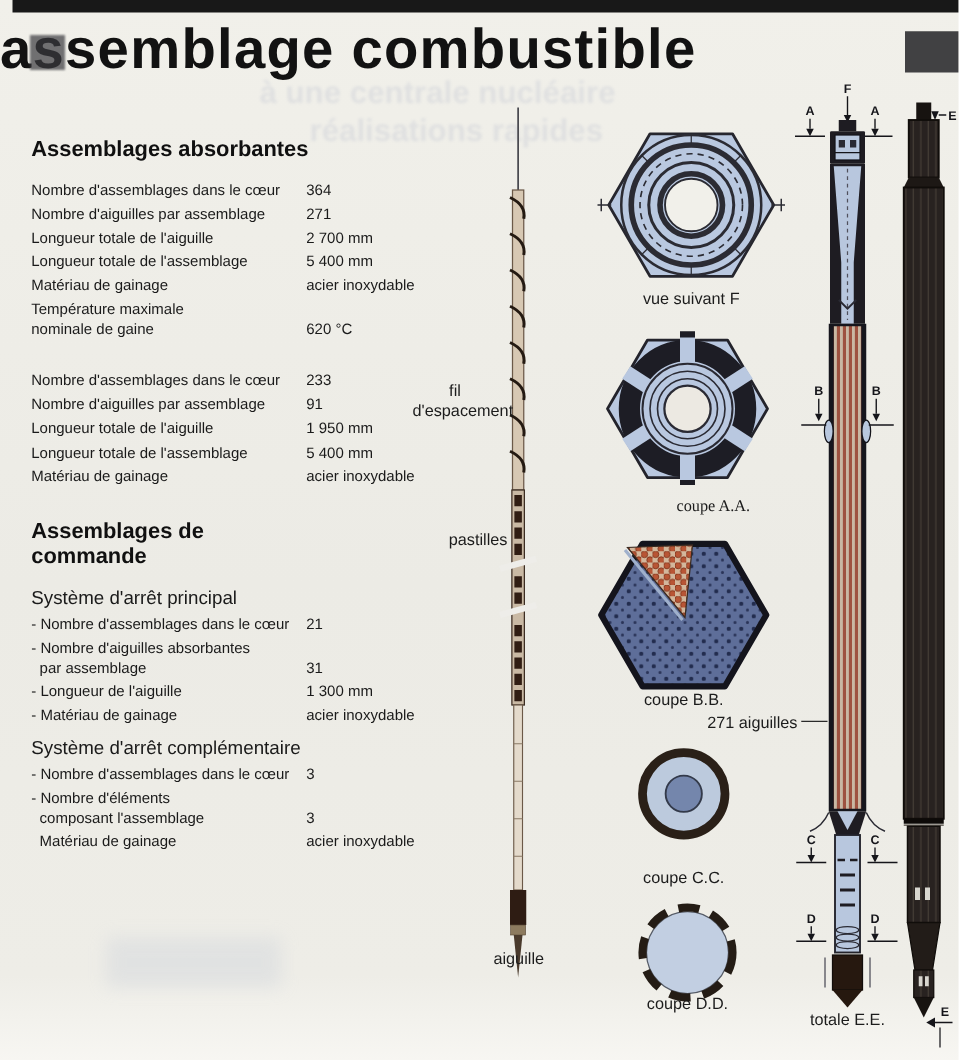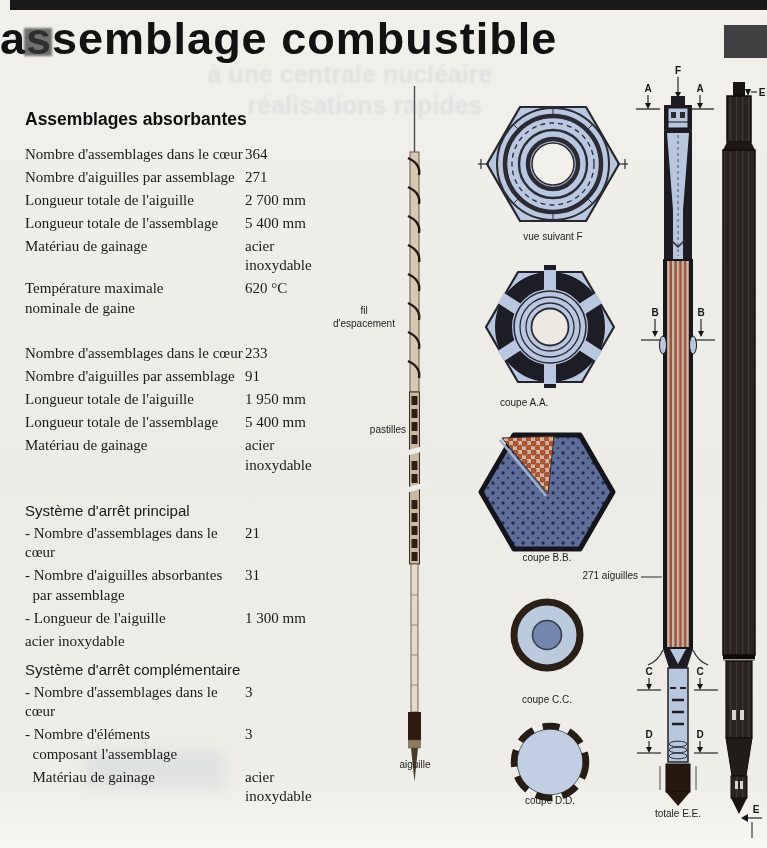"Nombre d'assemblages dans le cœur" .row { align-items: flex-start -> flex-end; font-family: Liberation Serif, serif -> none; font-size: 15px -> 12px }
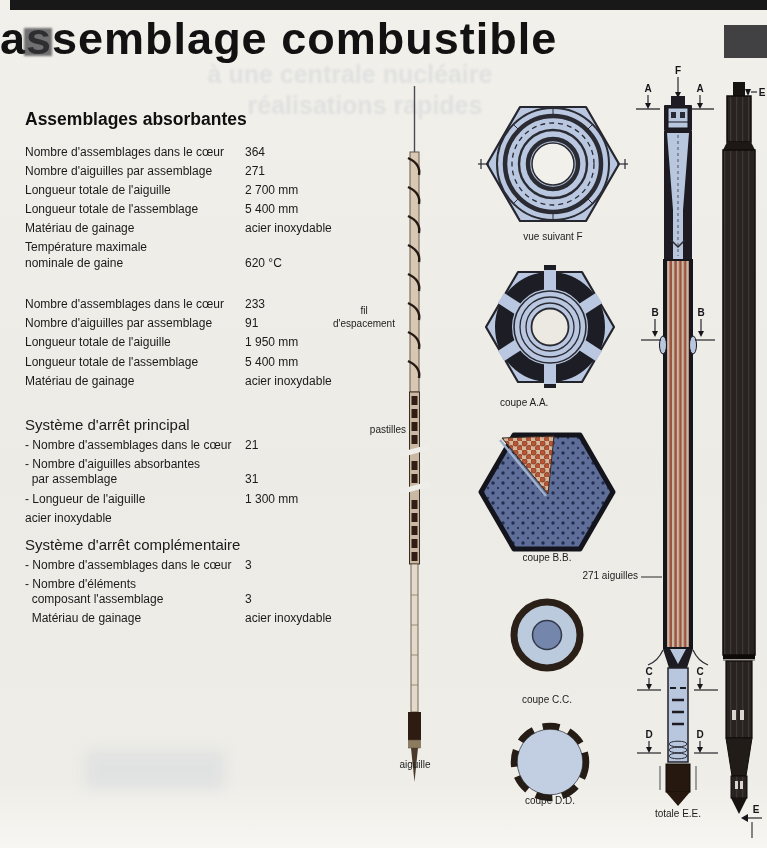"vue suivant F" .cap { font-size: 10px -> 13px }
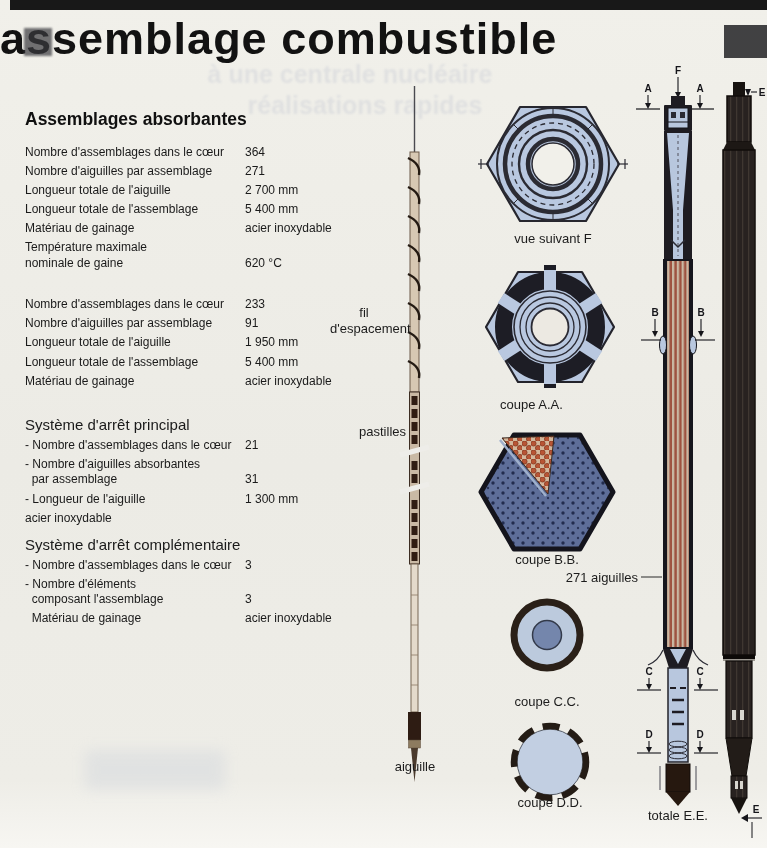"coupe A.A." div.cap { font-family: none -> Liberation Serif, serif; text-align: left -> right }
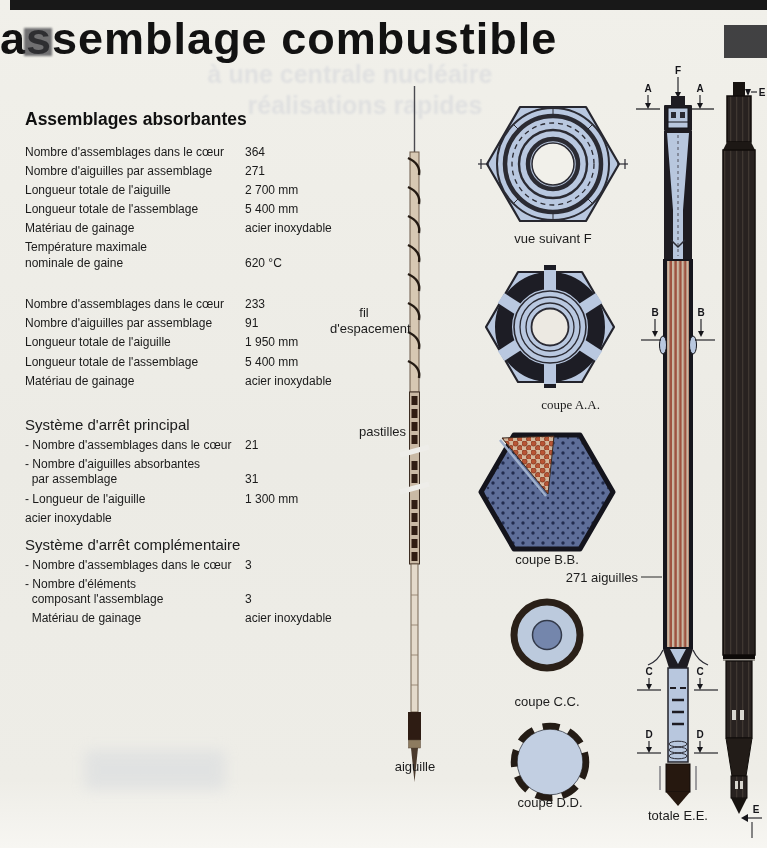"Assemblages de" h2 { html: none -> <h2>Assemblages de commande</h2> }
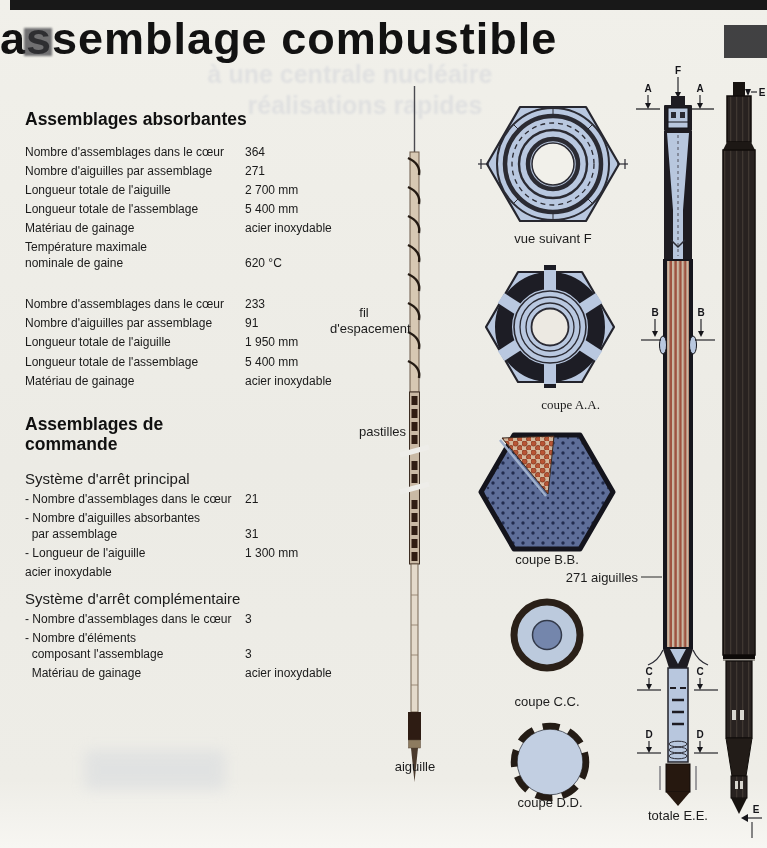"- Matériau de gainage" span.lbl { html: none -> <span>- Matériau de gainage</span> }
